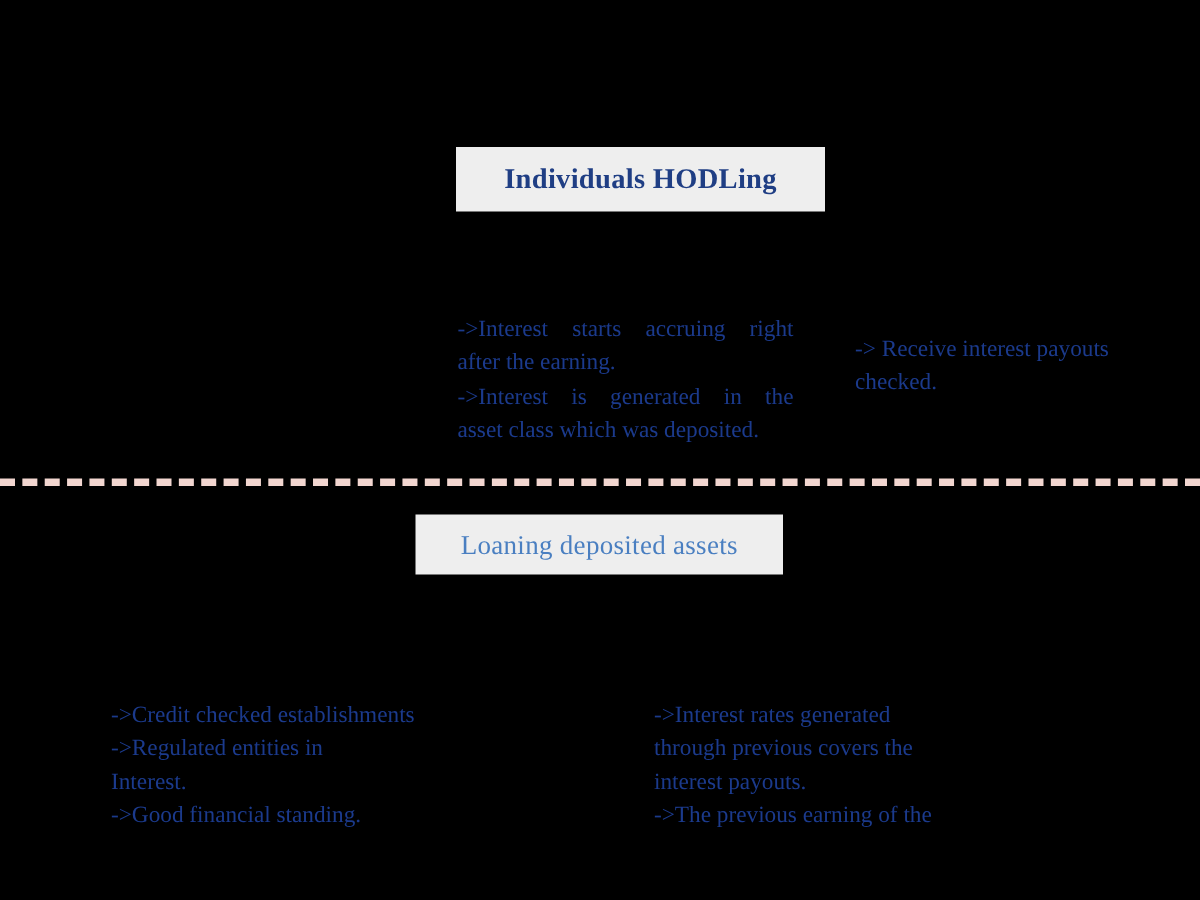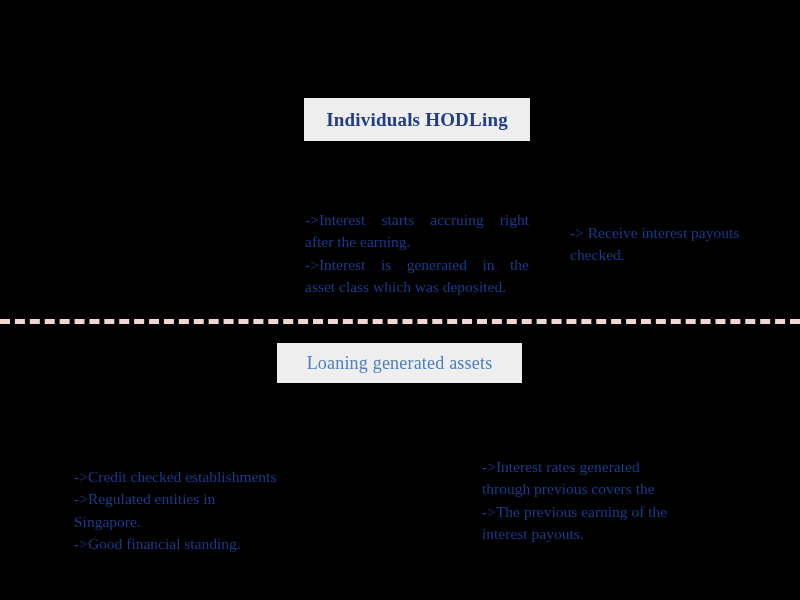"Individuals HODLing" #box-individuals { width: 226px -> 246px }
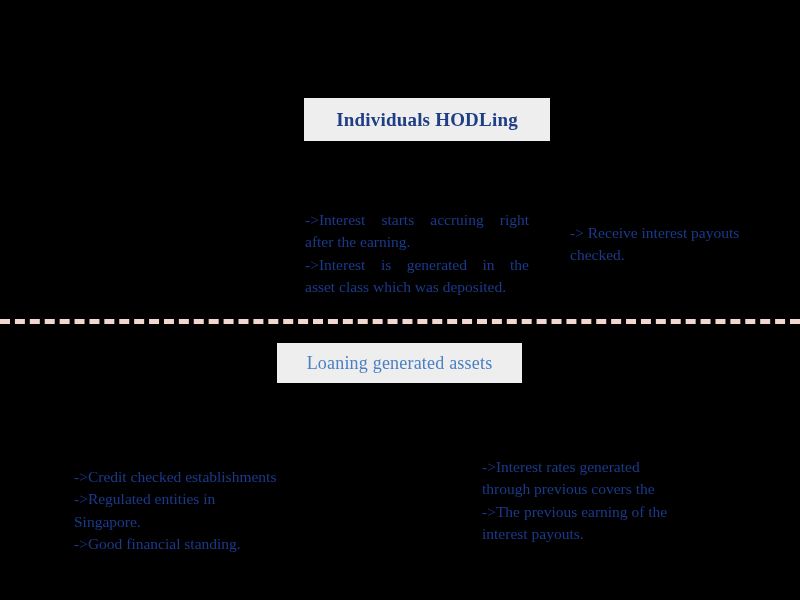"Loaning generated assets" span.box-label { text: generated -> deposited }
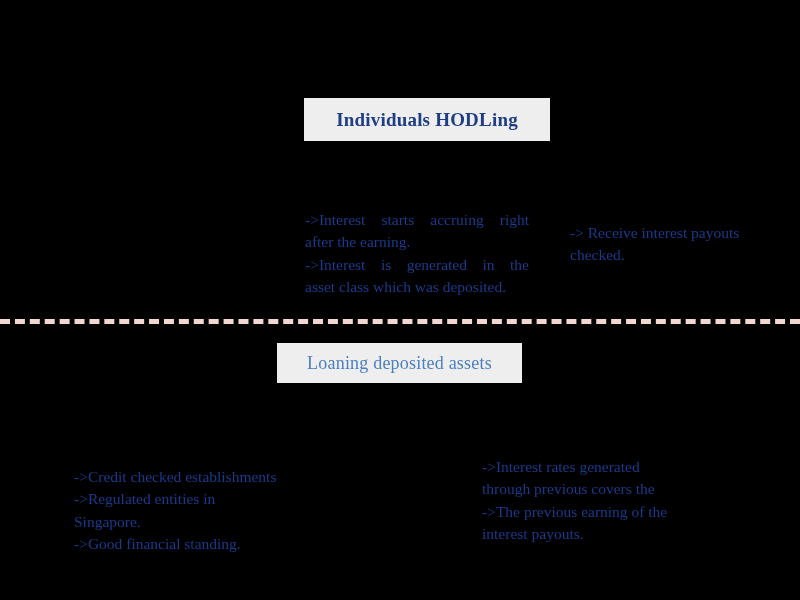"->Interest rates generated" #note-rates { margin-left: 46px -> none; top: 456px -> 466px }
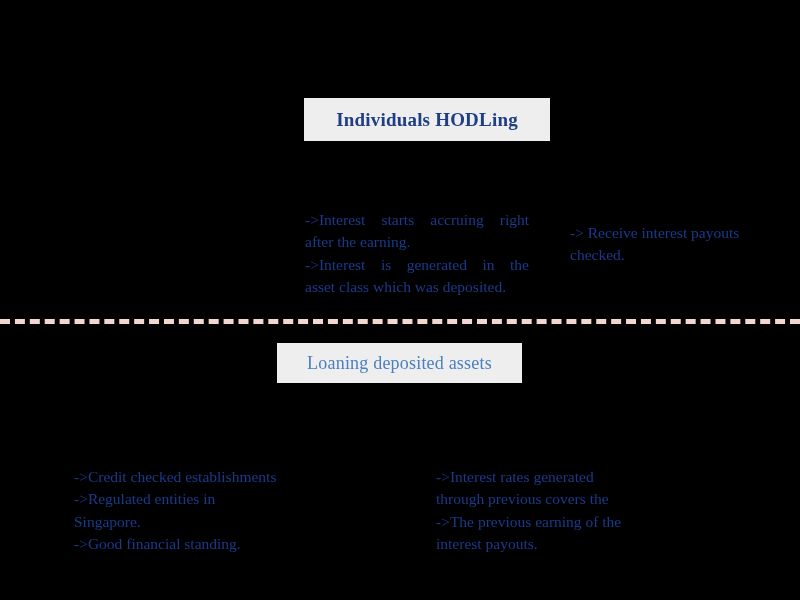"Singapore." span.line { text: Singapore -> Interest }
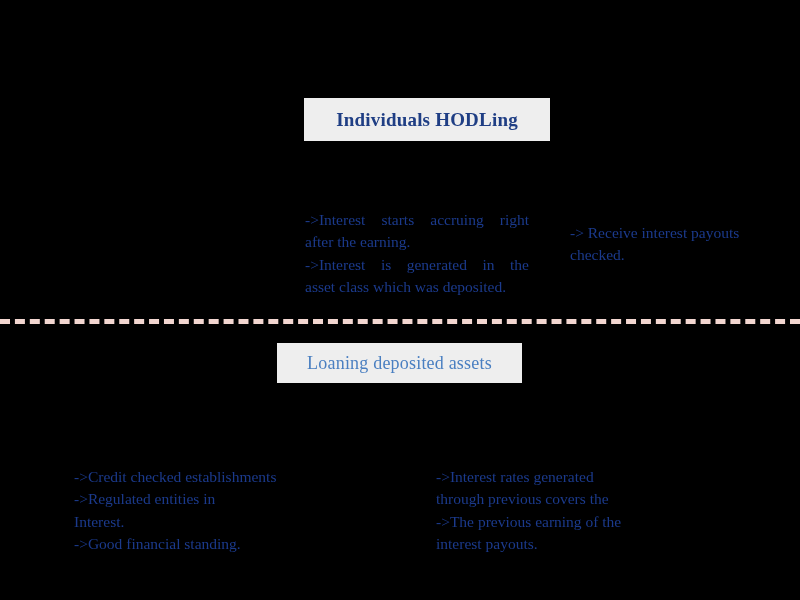"->The previous earning of the" span.line { order: before "interest payouts." -> after "interest payouts." }
